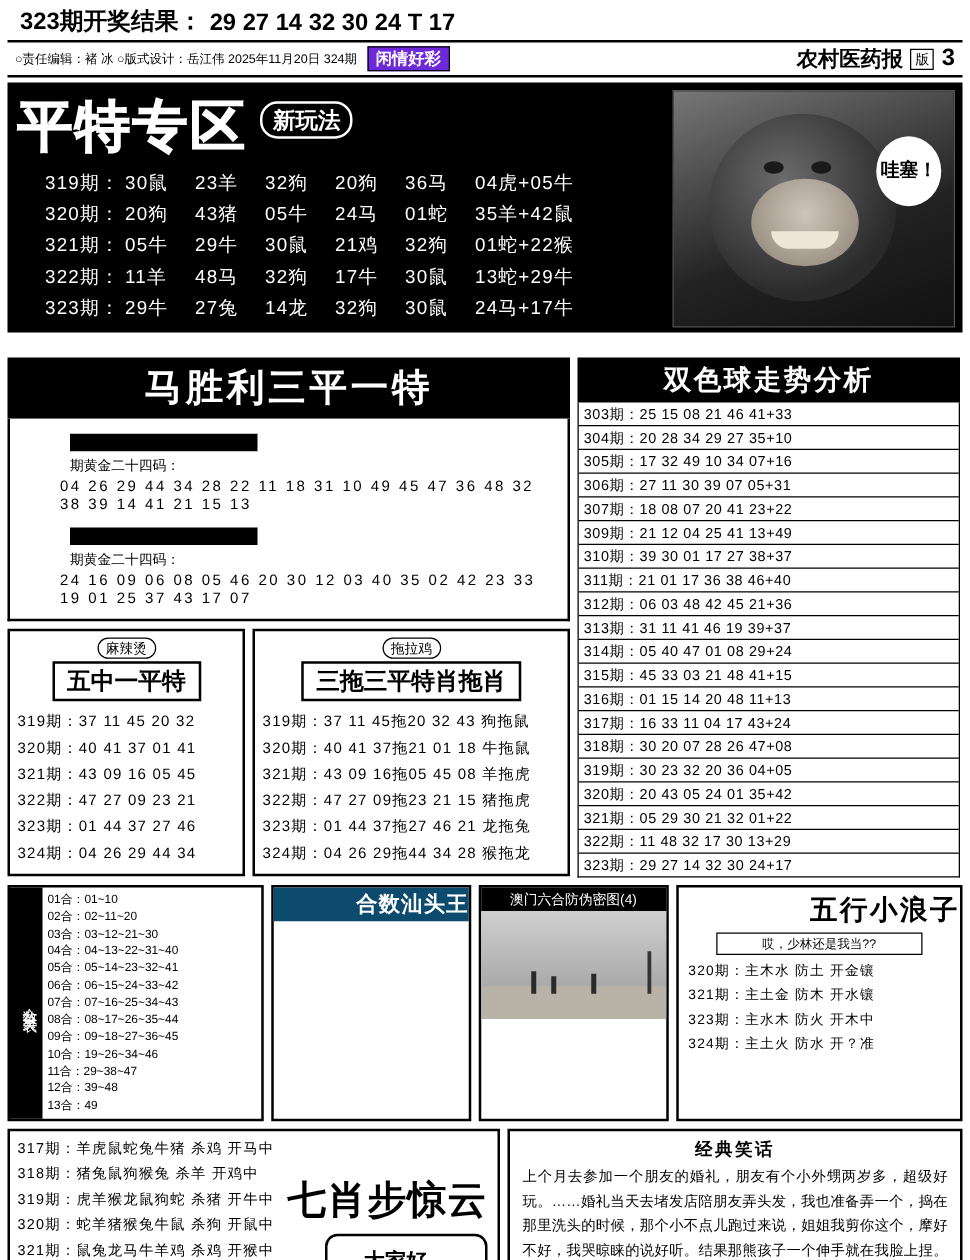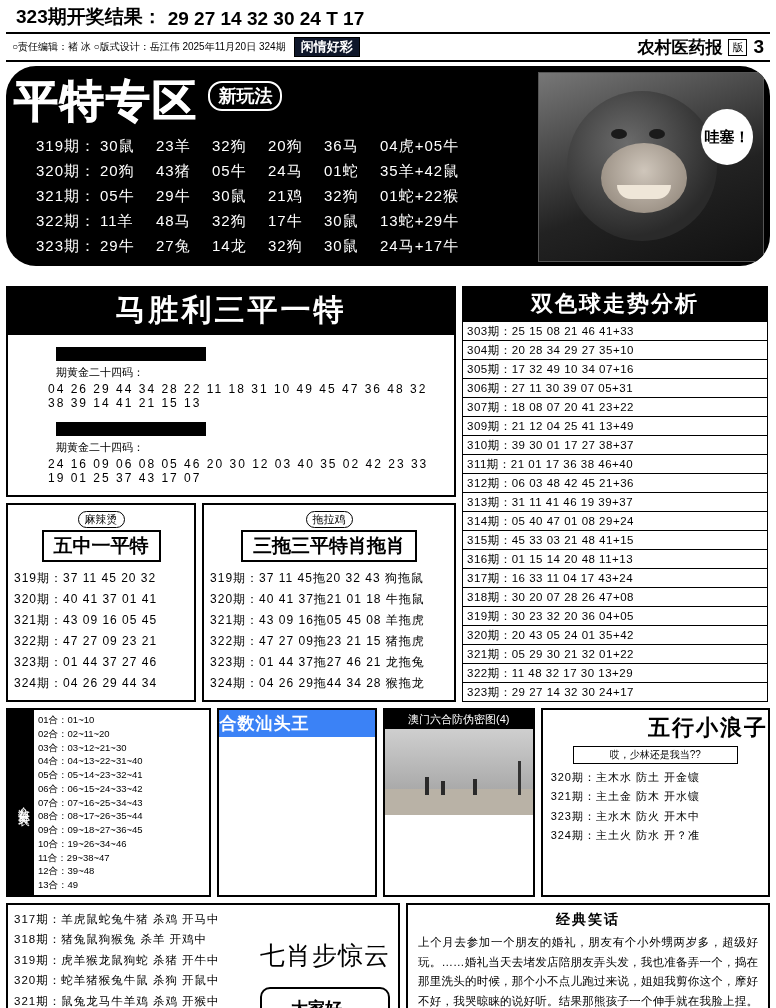"闲情好彩" .subbar .mid { background: #0f172a -> #6d28d9 }
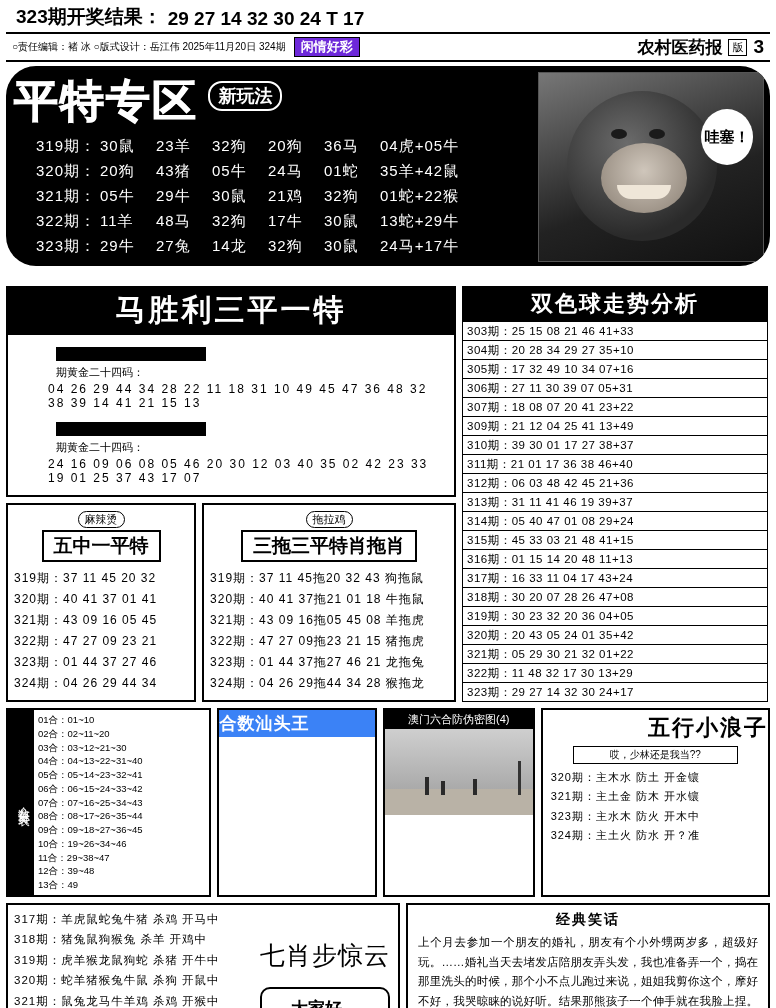"平特专区 新玩法" .blackbox { border-radius: 30px -> none }
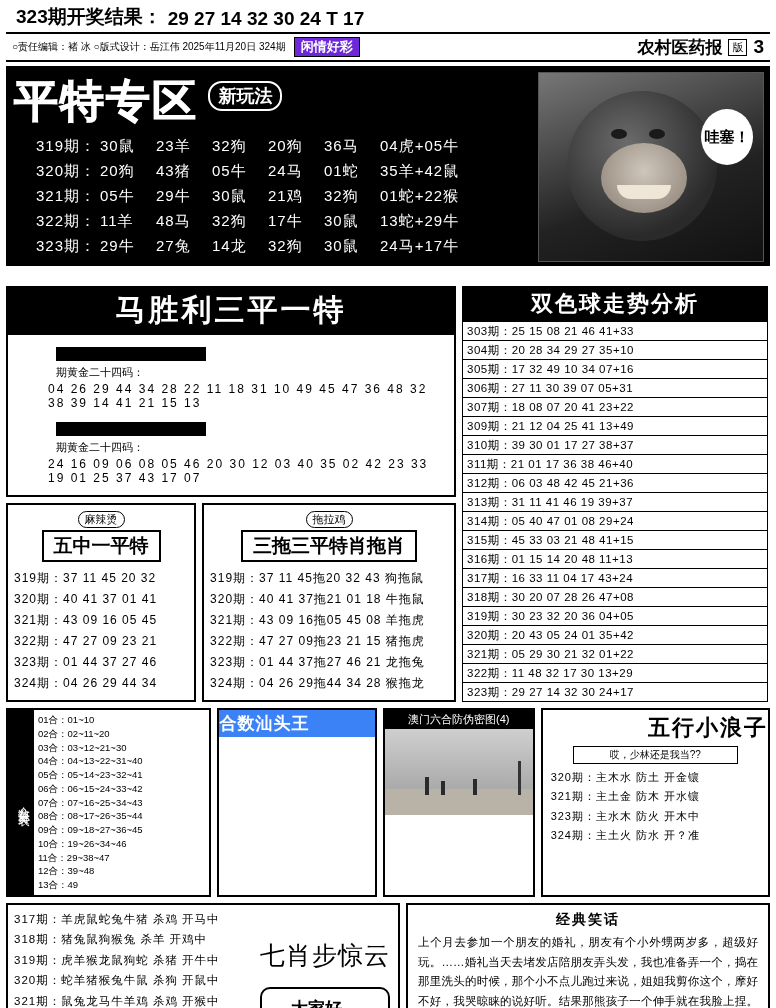"合数汕头王" .st-title { background: #3b82f6 -> #0c4a6e; text-align: left -> right }
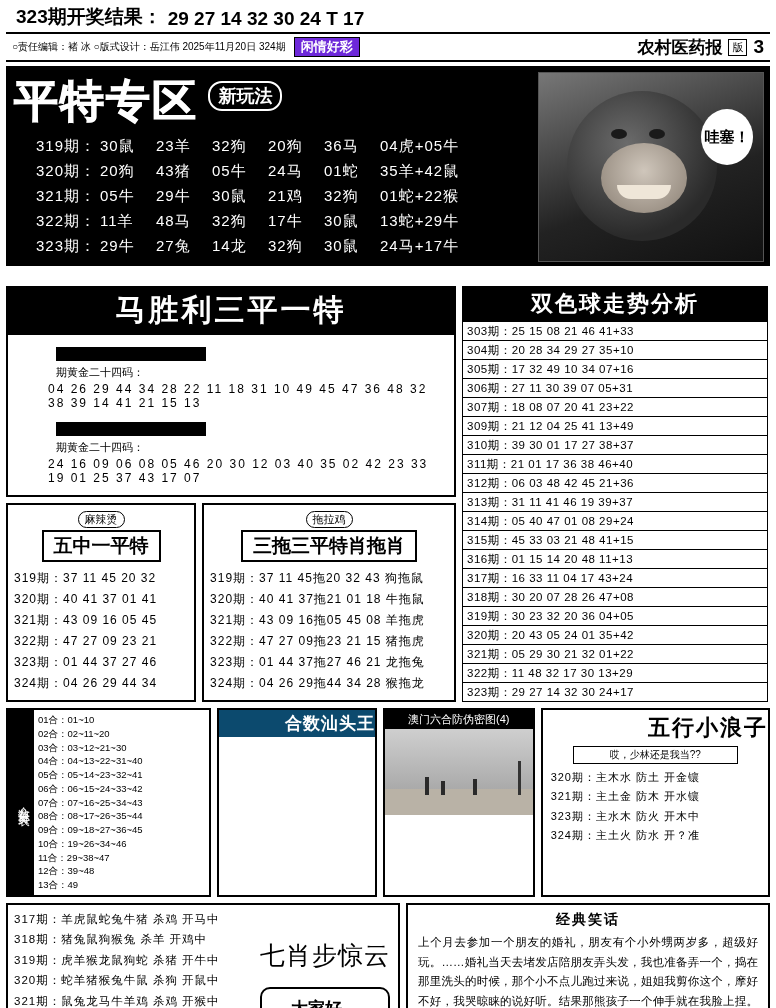"七肖步惊云" .qx { font-size: 25px -> 31px; font-weight: normal -> bold }
